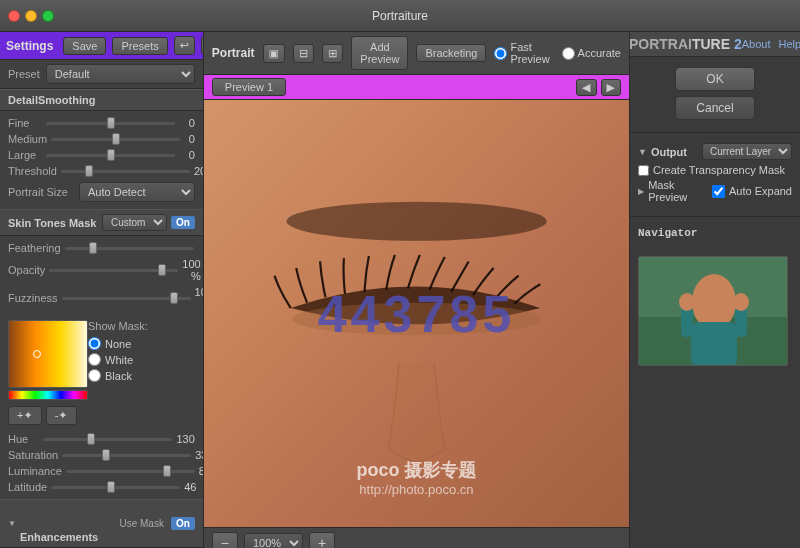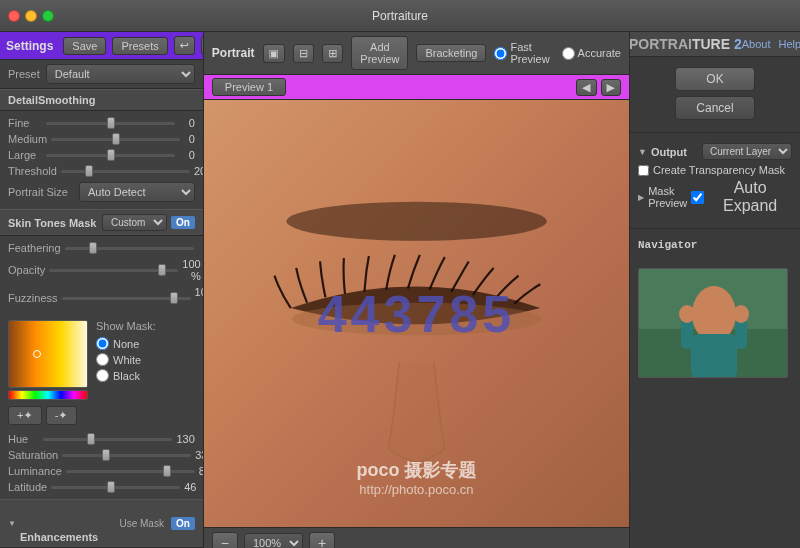"Auto Expand" .auto-expand-label { font-size: 16px -> 11px }
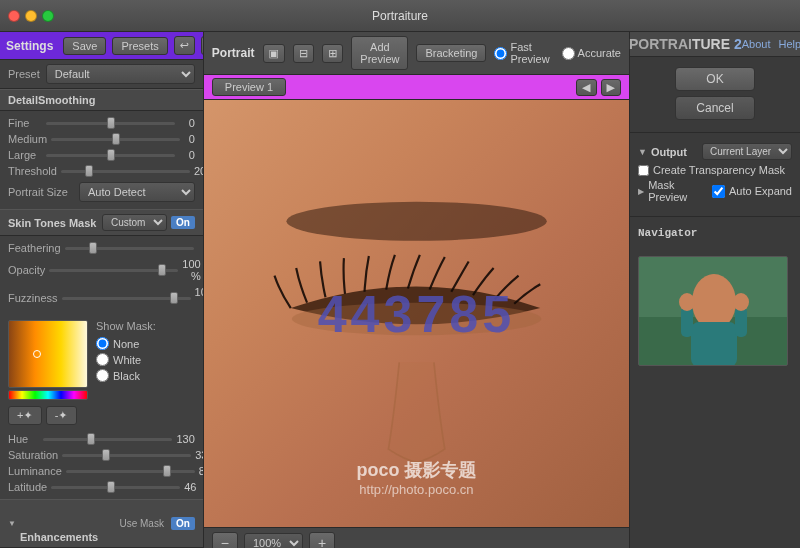"Show Mask:" .color-picker-area { gap: 8px -> none }
